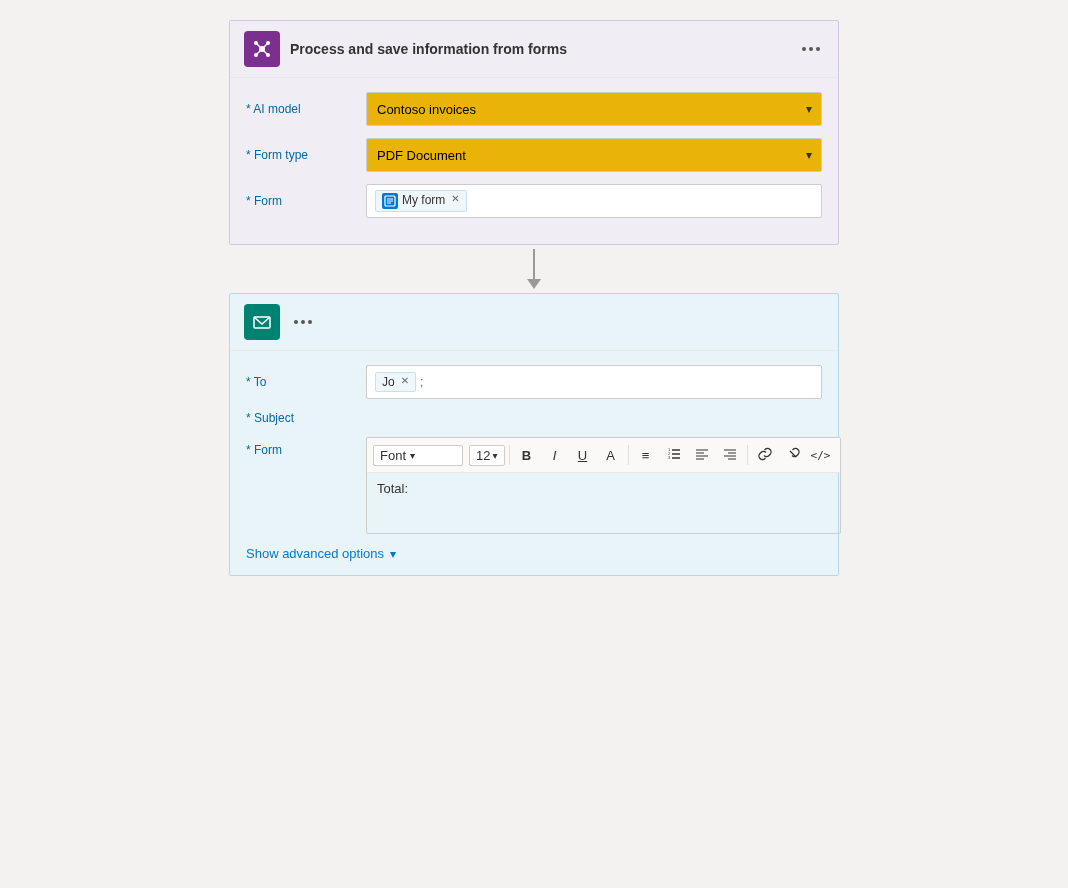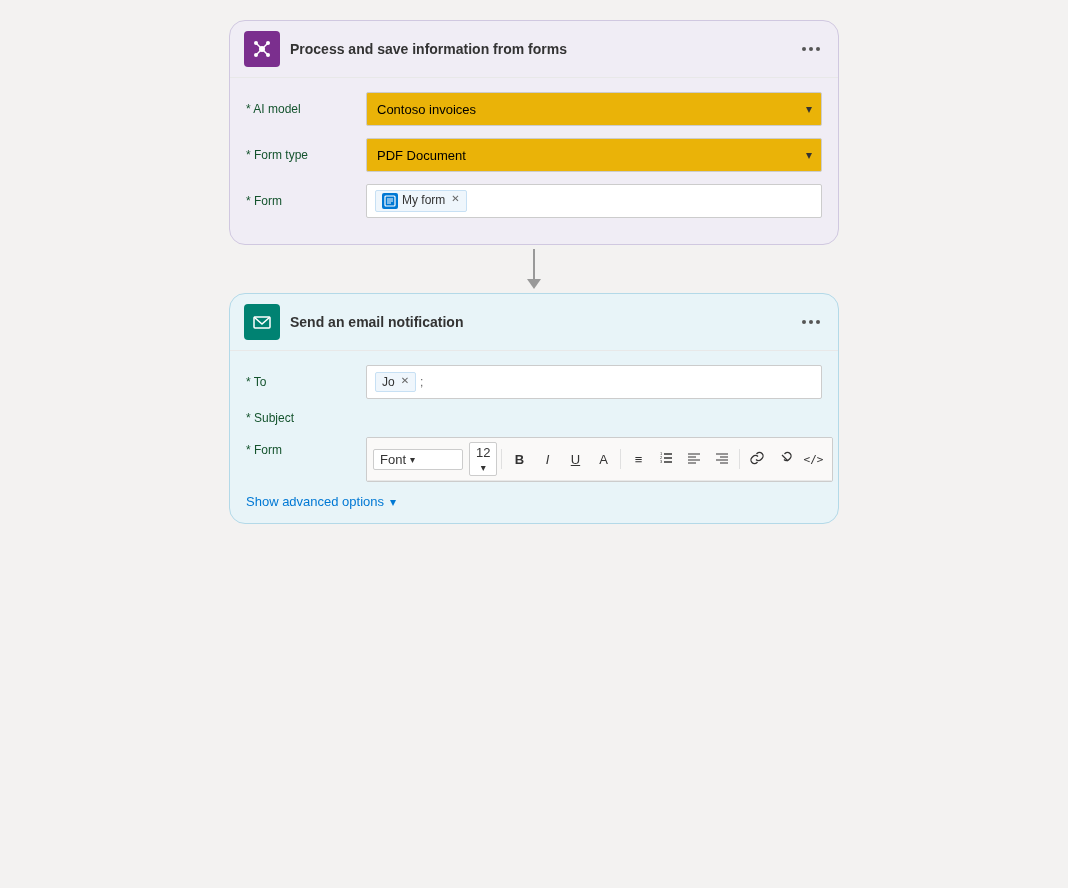"Process and save information from" .card { border-radius: 16px -> 2px }
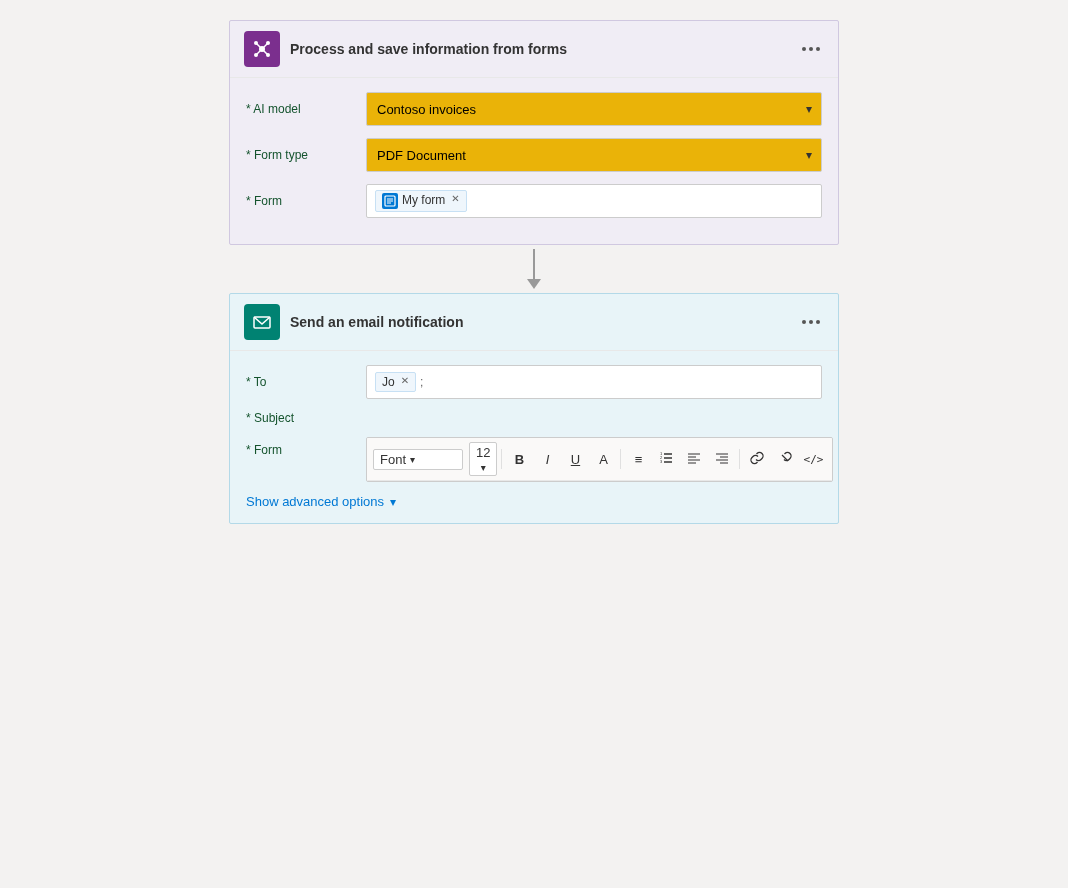"* AI model" .field-label { color: #14532d -> #0369a1 }
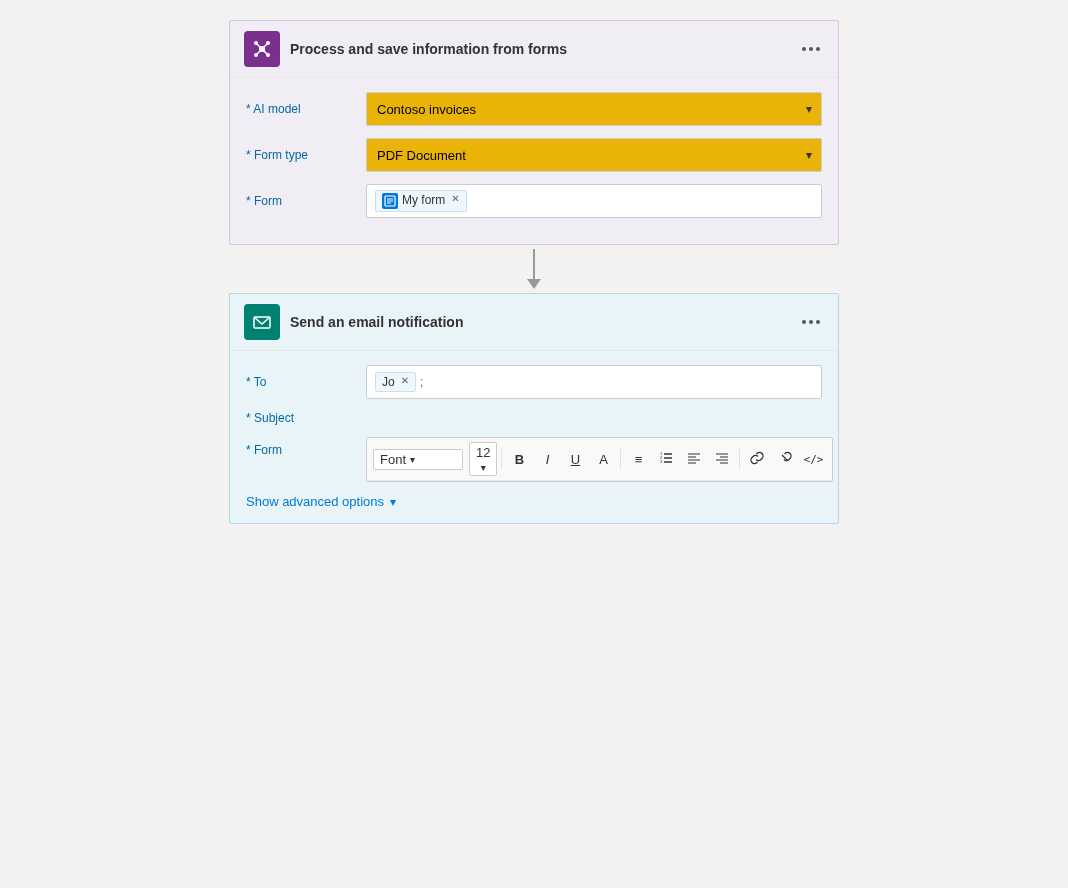"Send an email notification" span.card-header-title { html: <span>Send an email notification</span> -> none }
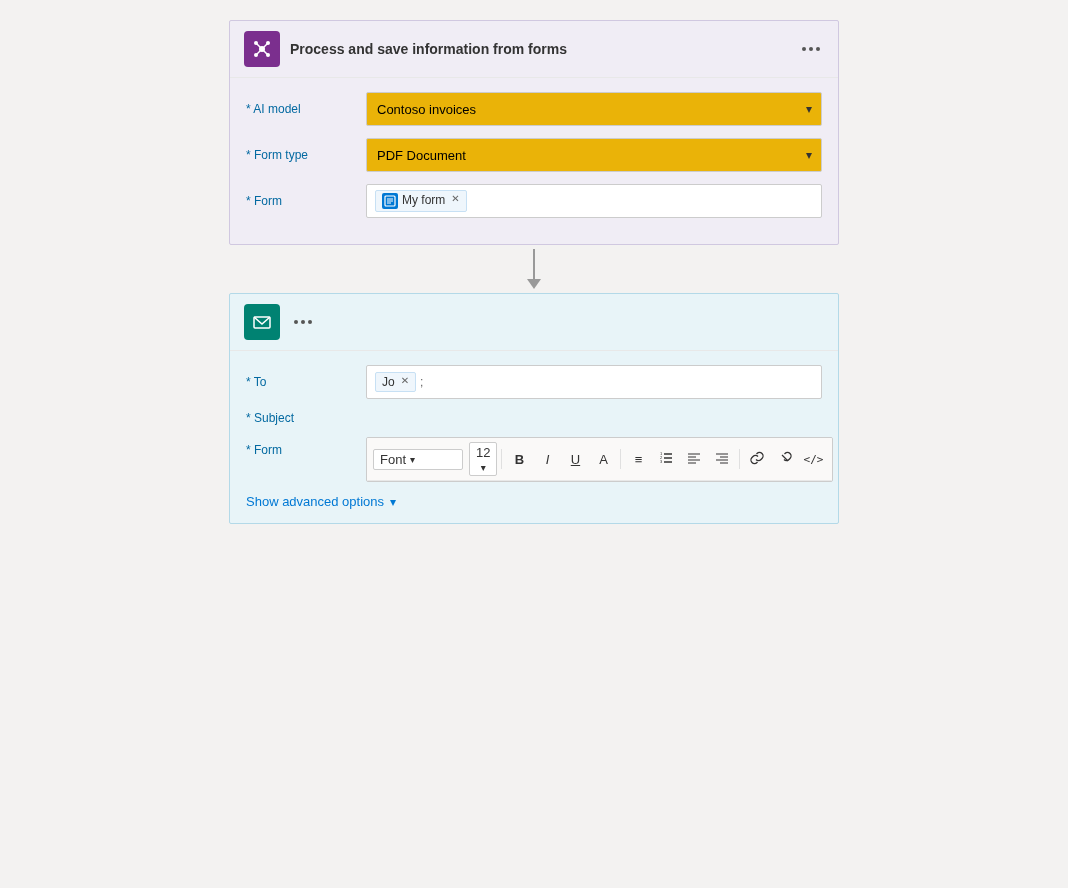"12" .font-size-selector { flex-direction: column -> none }
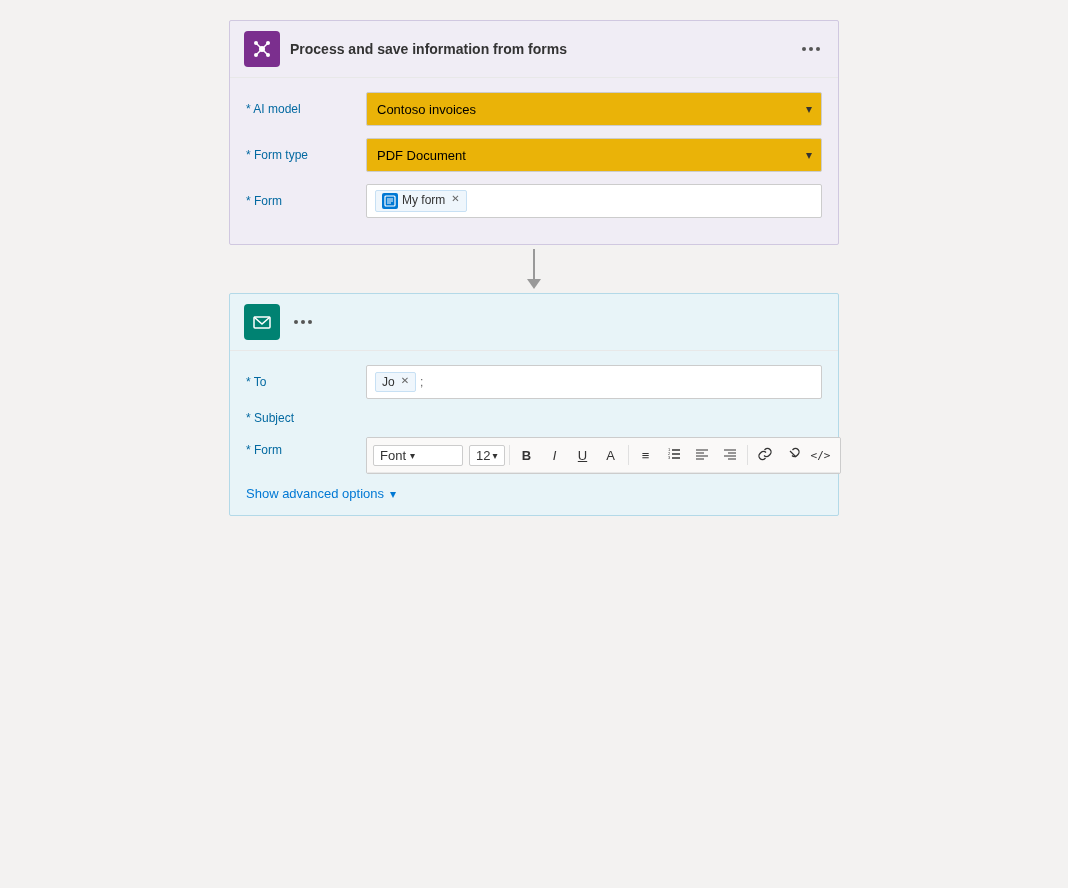"Total:" div.editor-content { html: none -> <div> <span>Total:</span> </div> }
